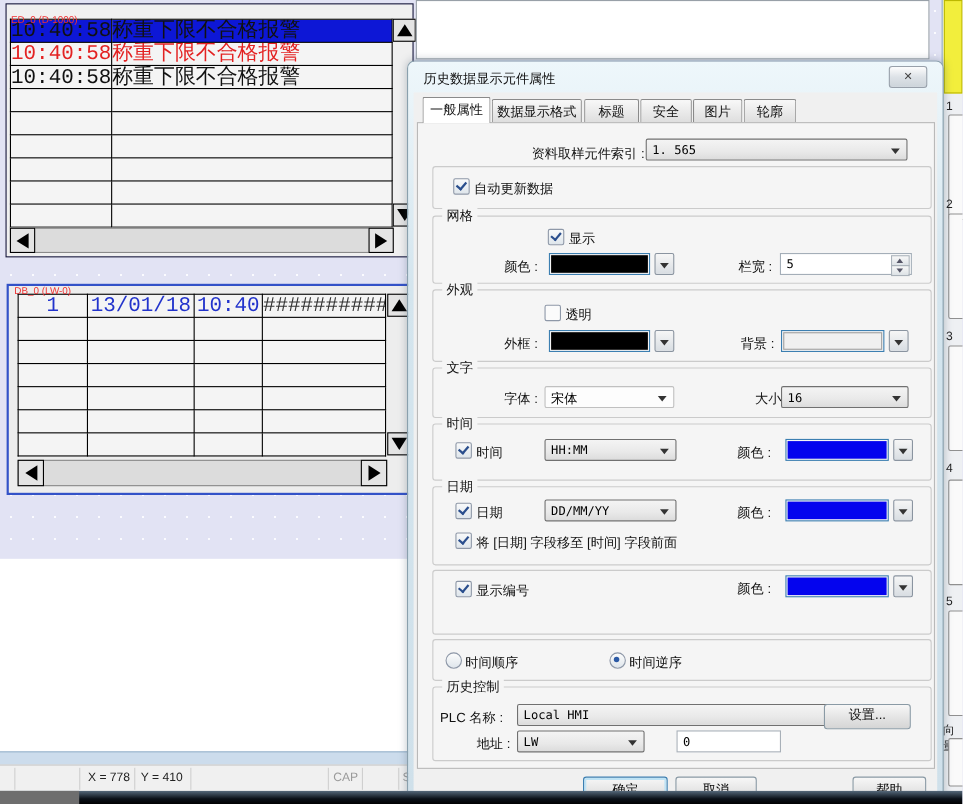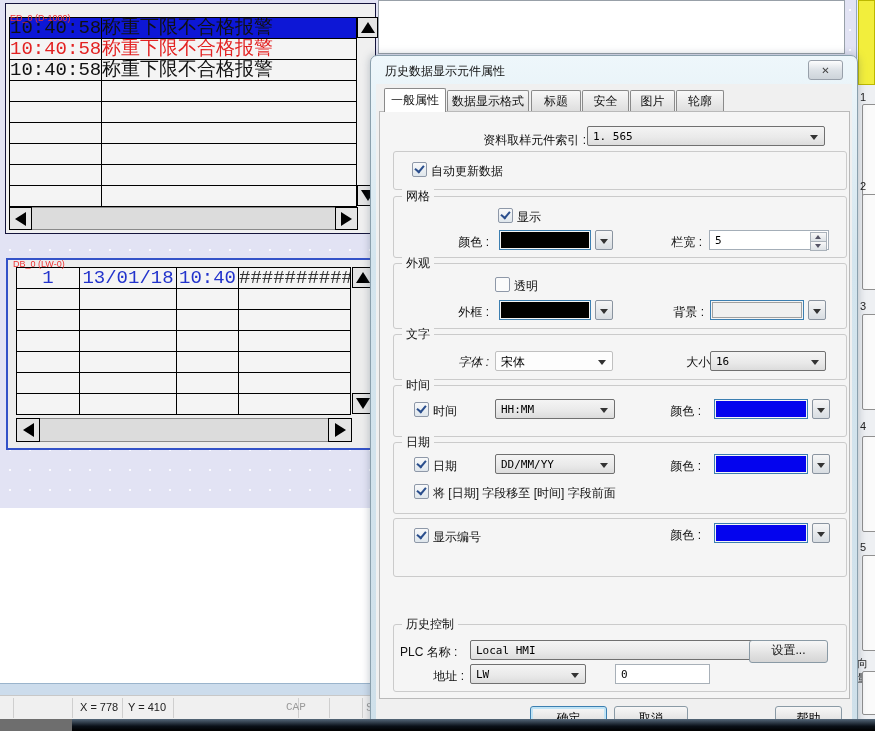"字体 :" span.lbl { font-style: italic -> none }
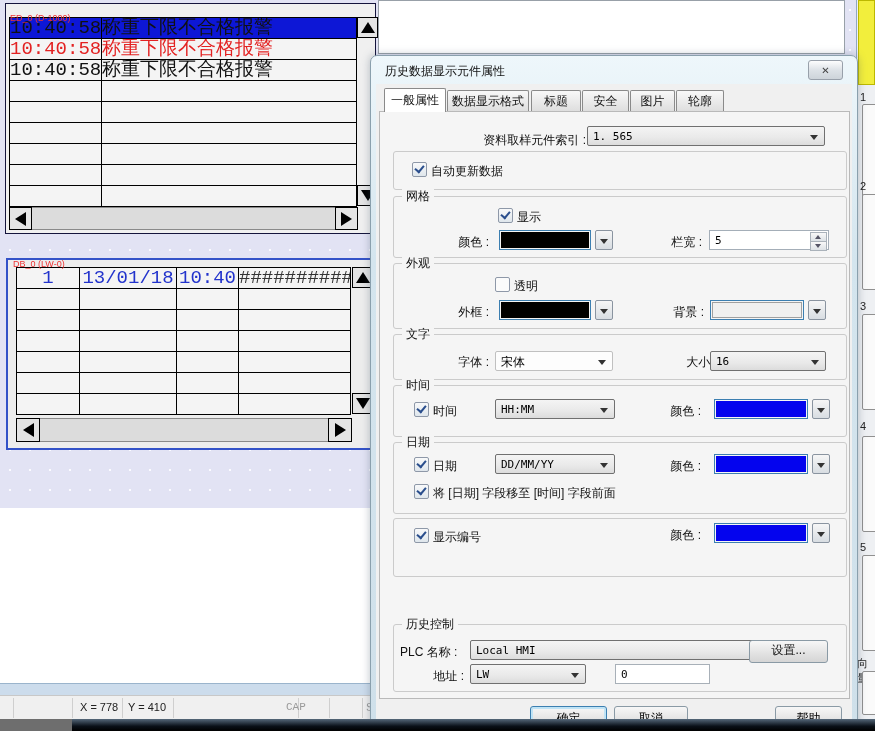"时间顺序" div.group { html: none -> <div> <span></span> <span>时间顺序</span> <span> <span></span> </span> <span>时间逆序</span> </div> }
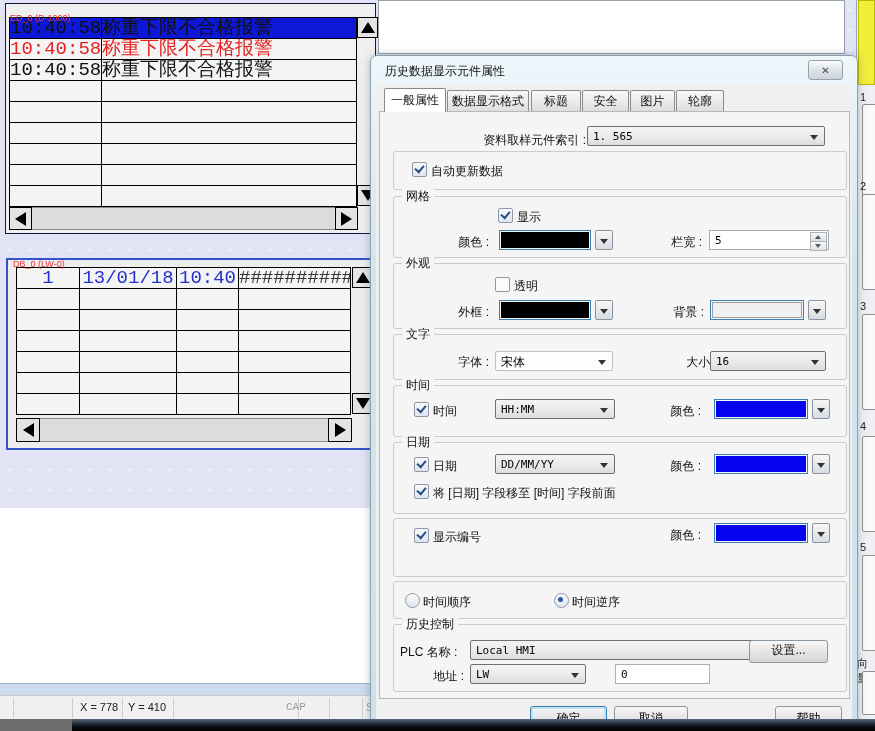"CAP" span.sb-key { font-family: Liberation Mono, monospace -> none; left: 286px -> 303px }
